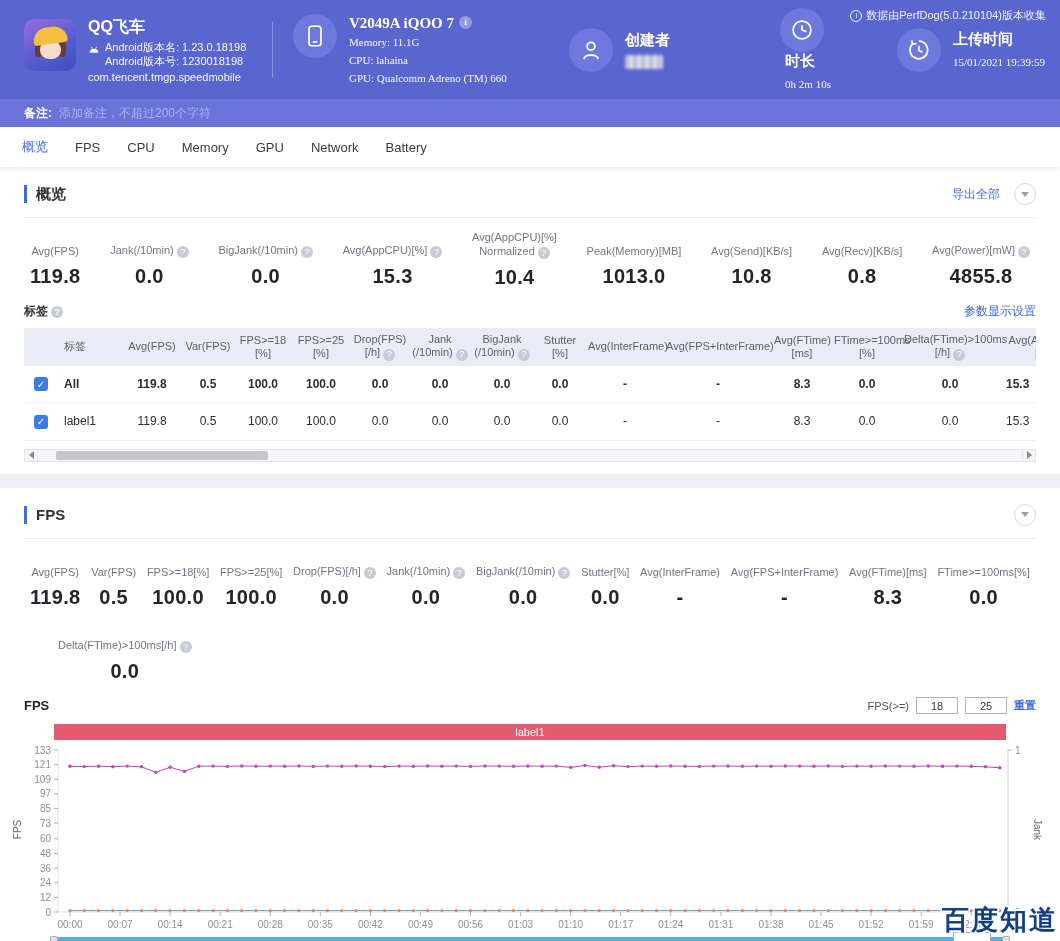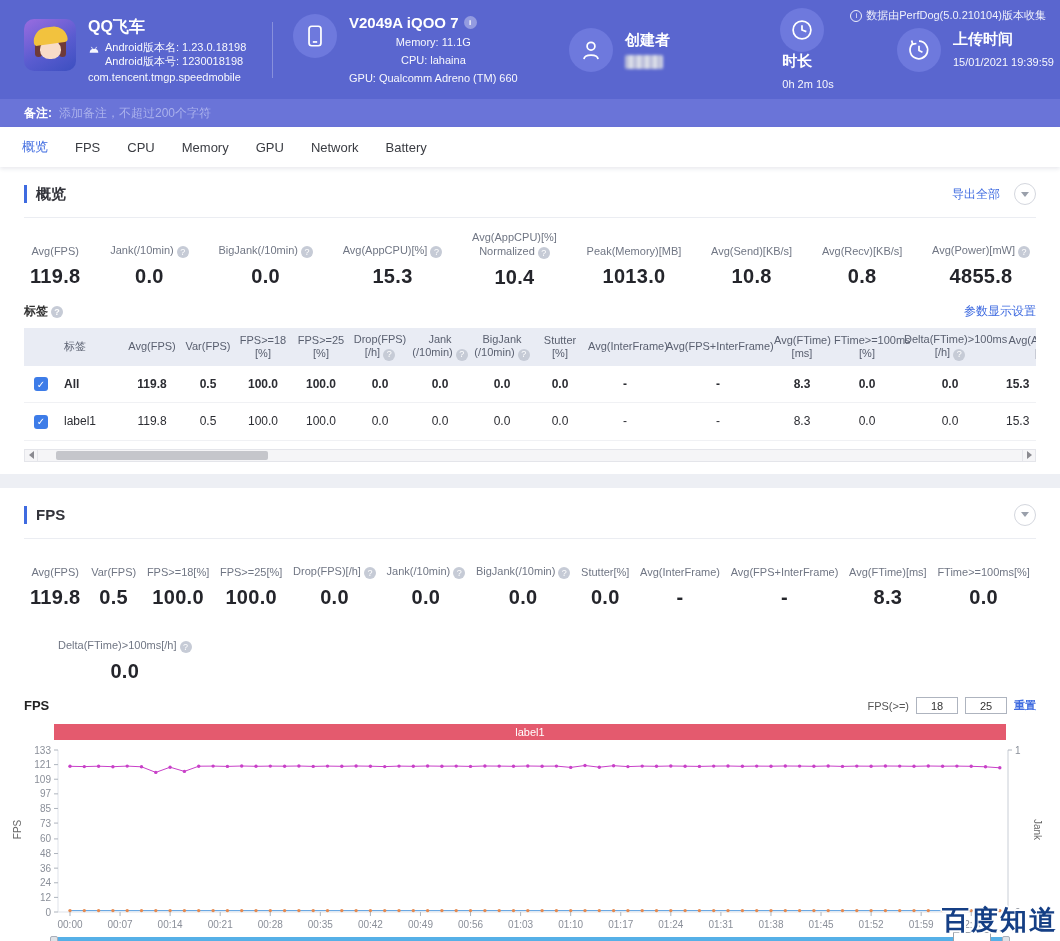"V2049A iQOO 7" .hb-text { font-family: none -> Liberation Serif, serif }
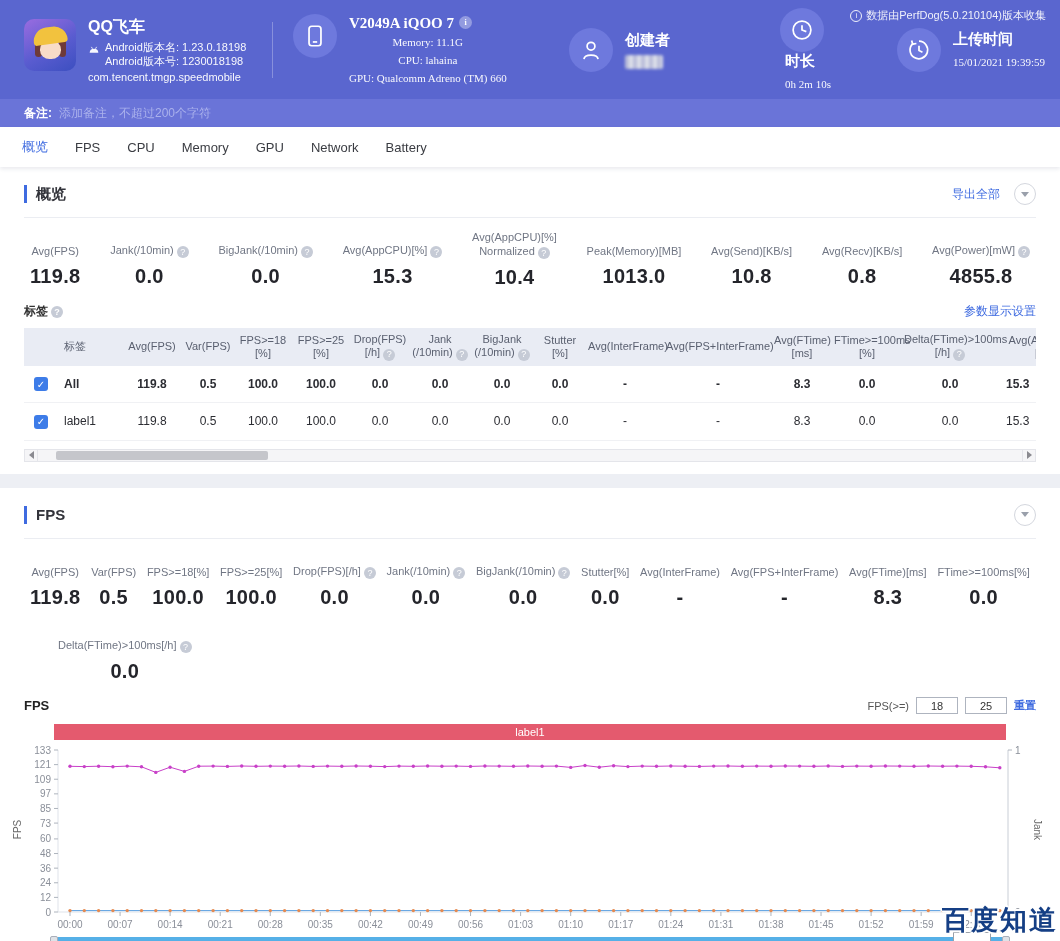"Memory: 11.1G" .hb-line { text-align: center -> none }
